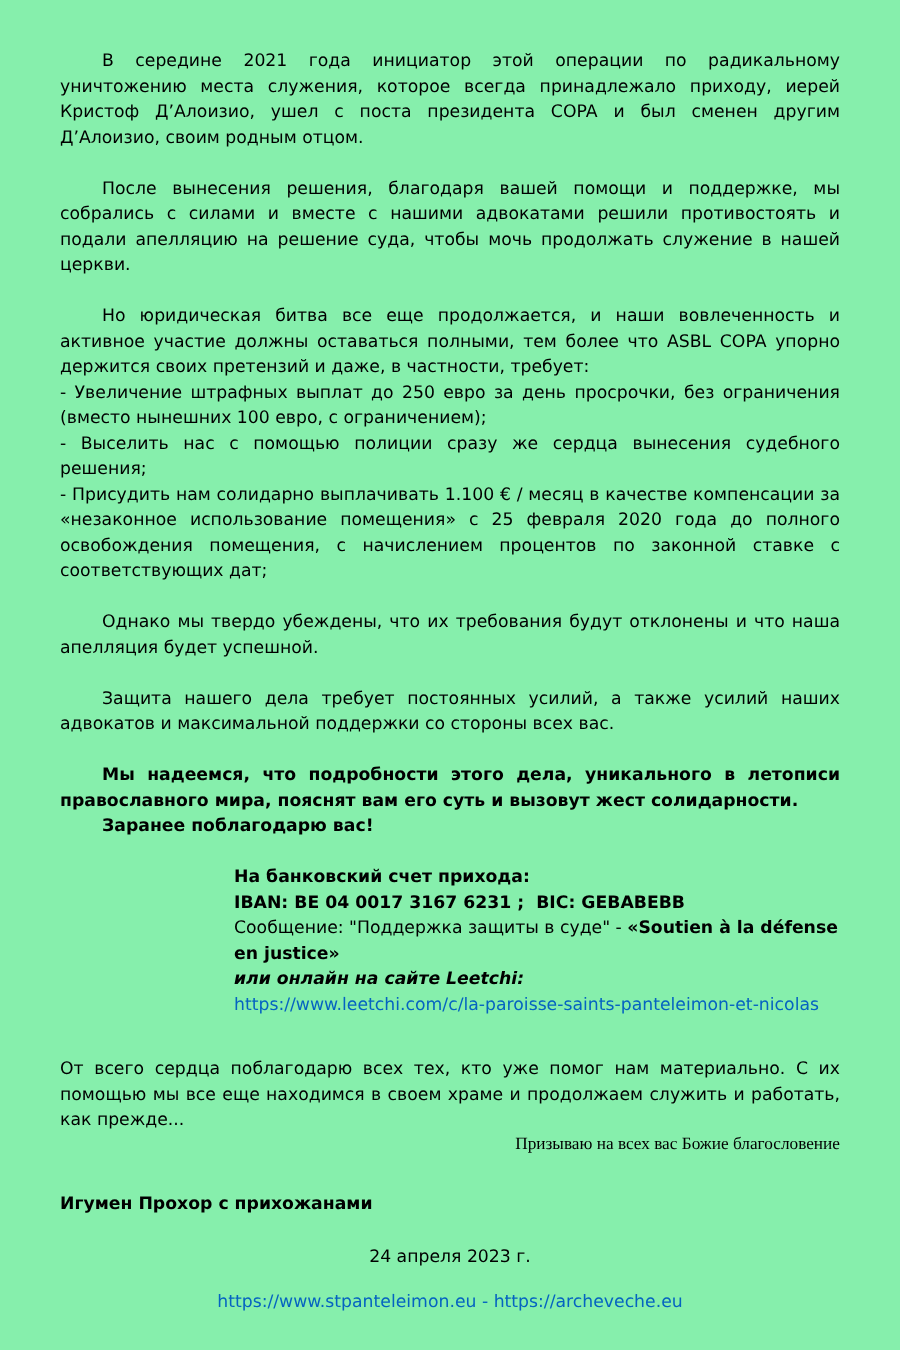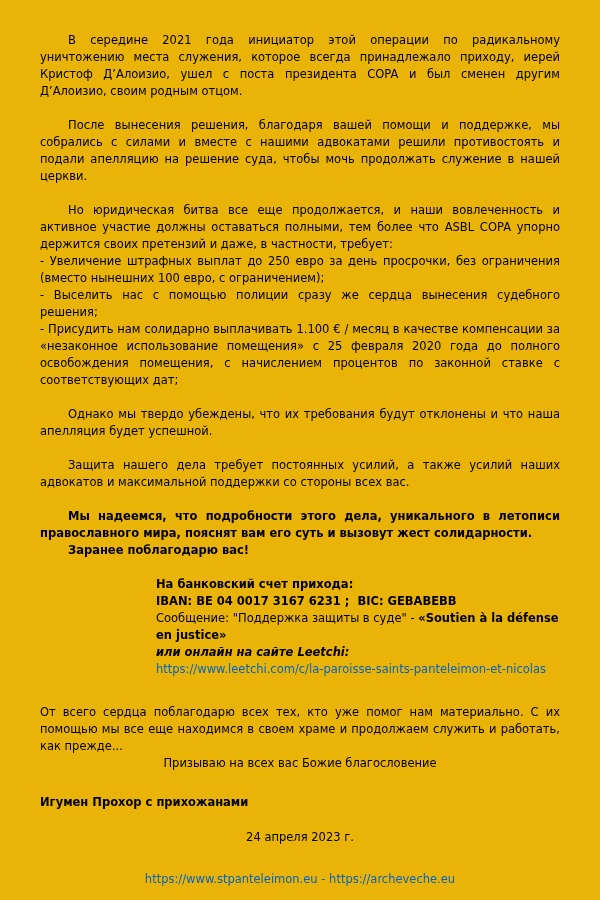"В середине 2021 года инициатор" .page { background: #eab308 -> #86efac }
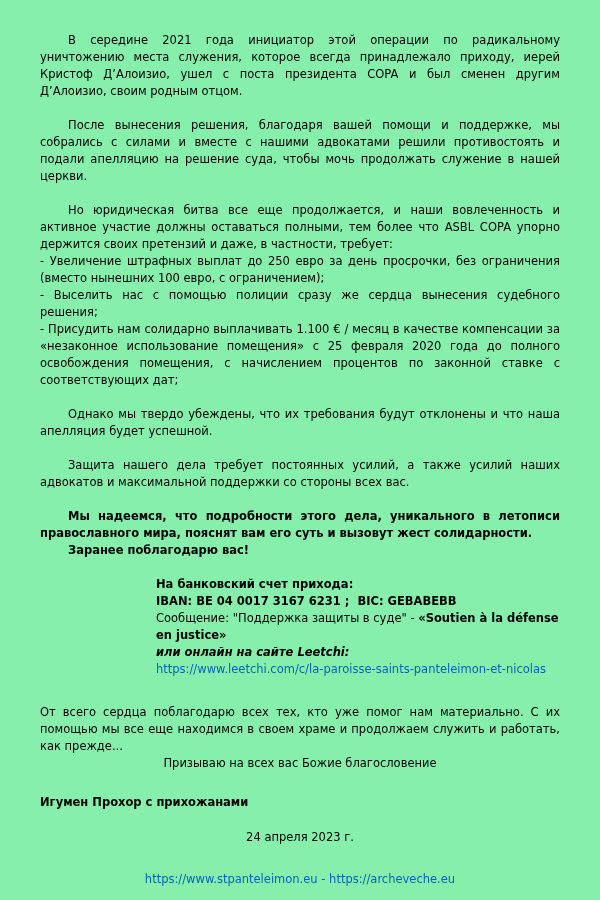"Призываю на всех вас Божие" .center { font-family: none -> Liberation Serif, serif; text-align: center -> right }
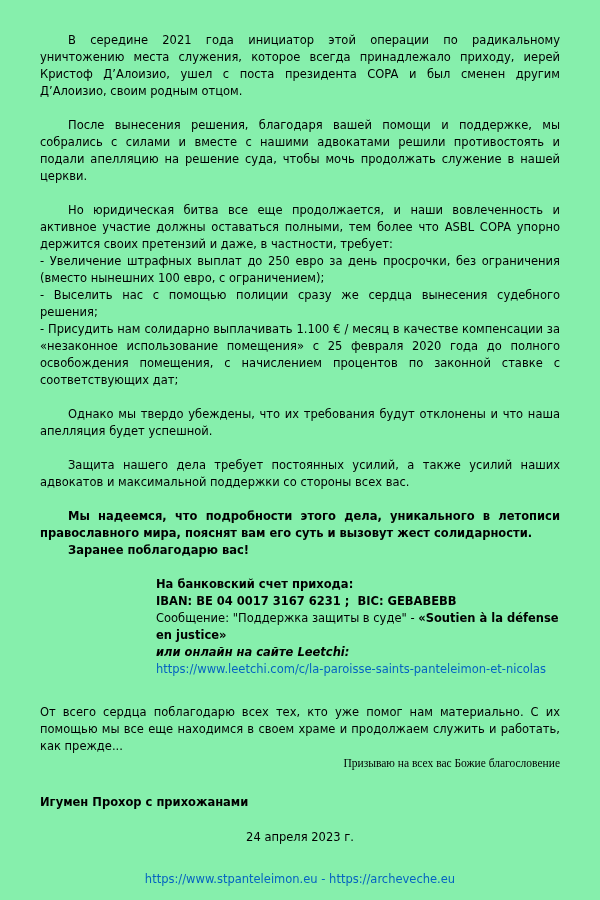"https://www.stpanteleimon.eu -" .footer { bottom: 12px -> 24px }
